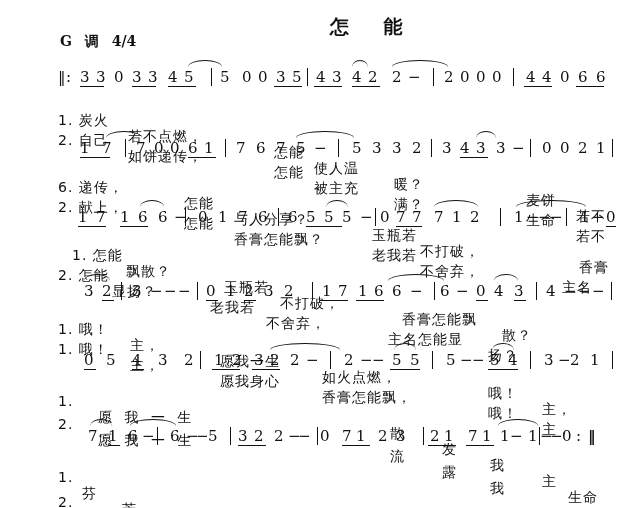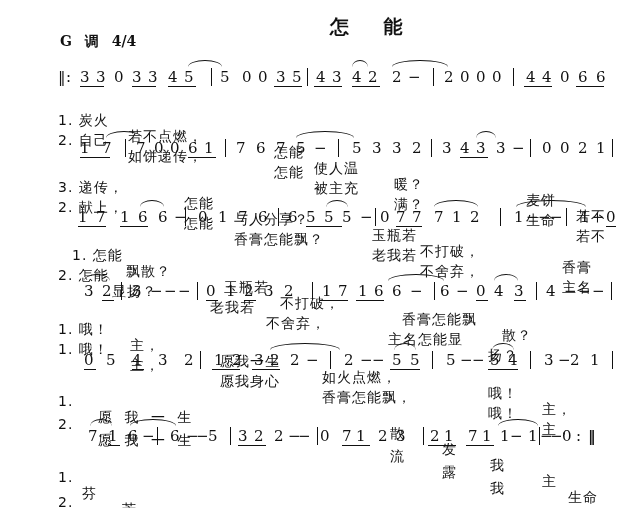"3. 递传，" span { text: 3 -> 6 }
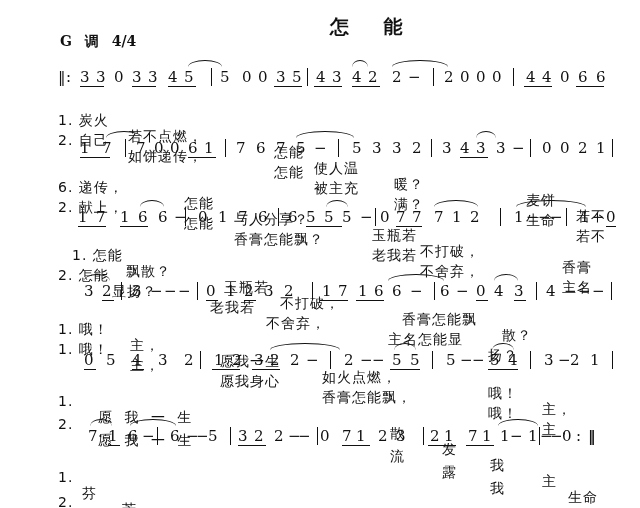"香膏" span { left: 504px -> 521px }
